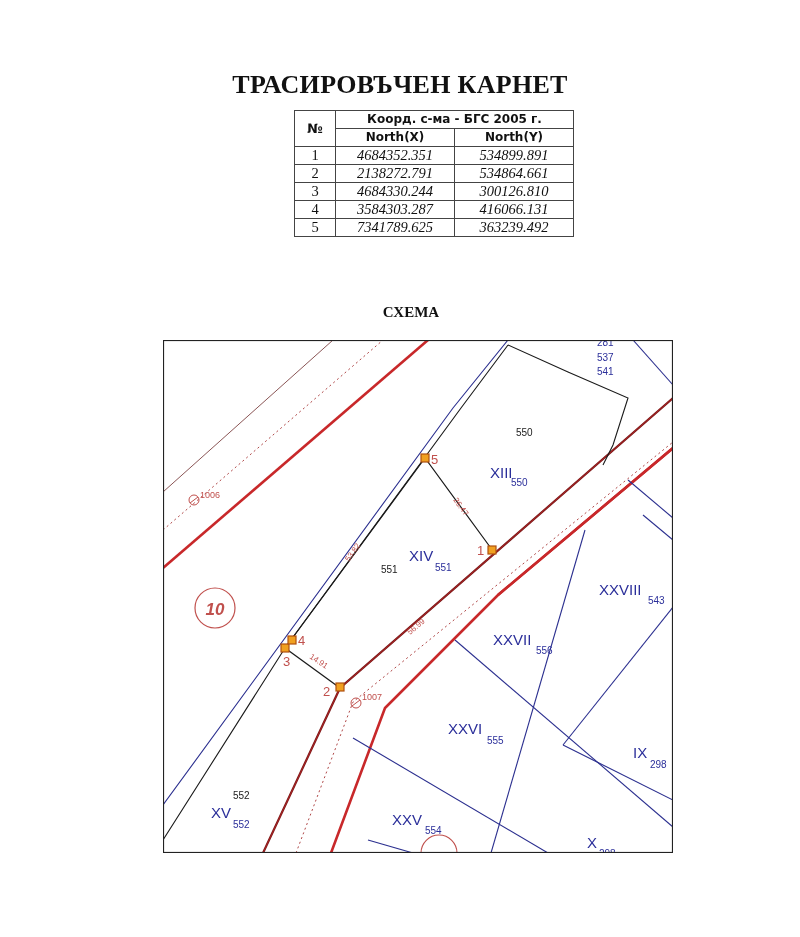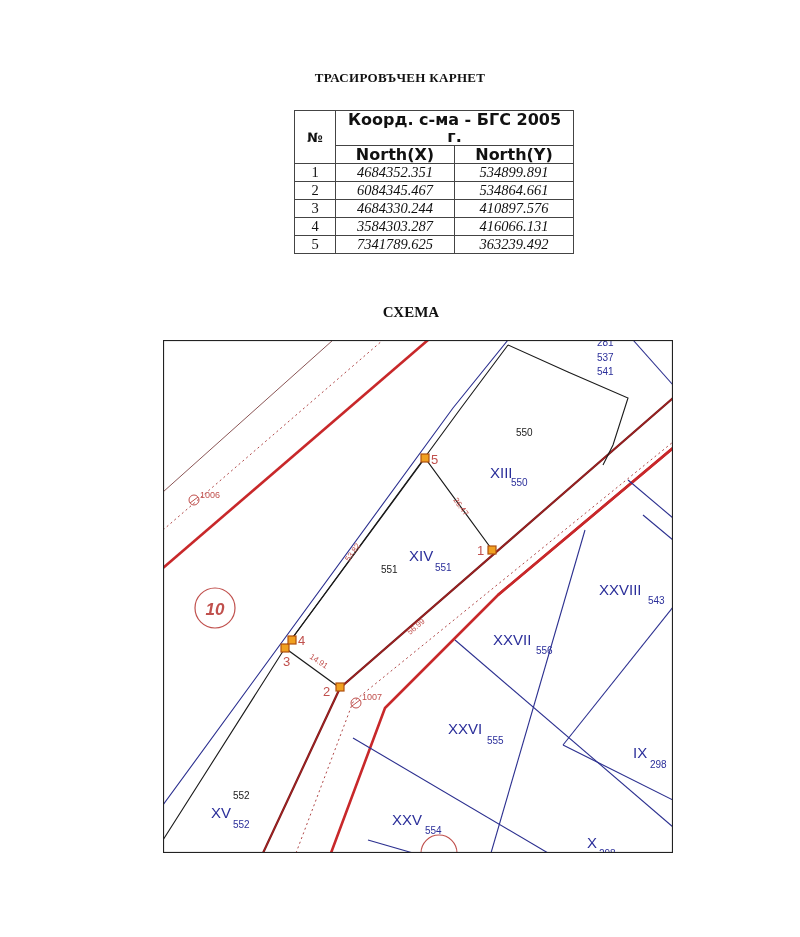"ТРАСИРОВЪЧЕН КАРНЕТ" .doc-title { font-size: 13px -> 26px }
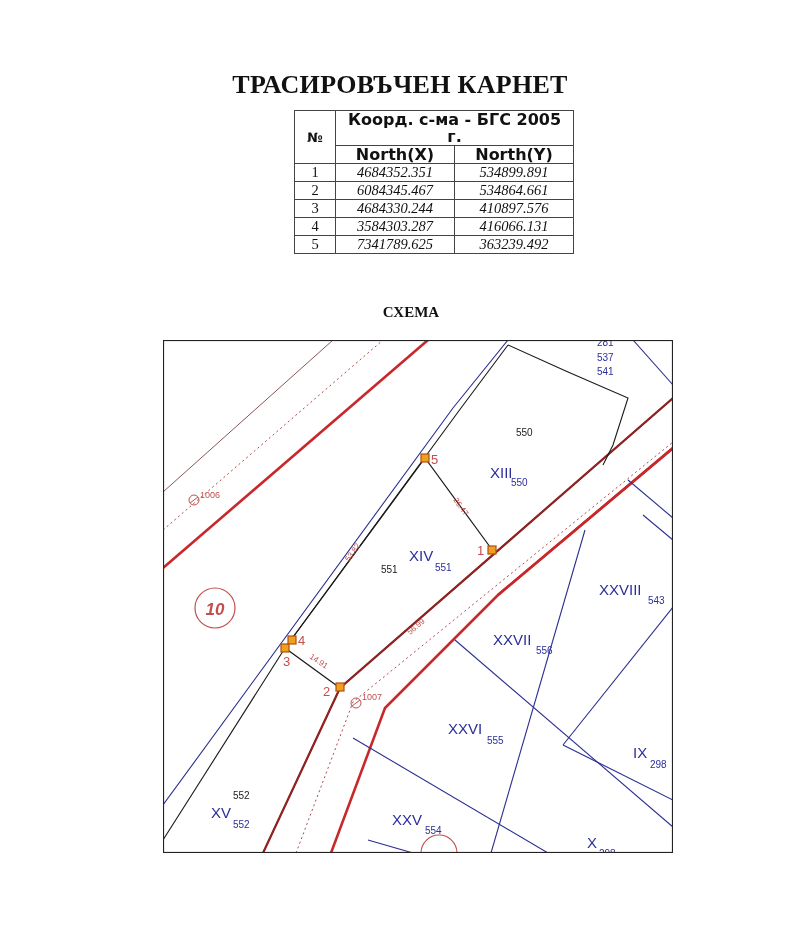"Коорд. с-ма - БГС 2005" table.coords th { font-size: 16px -> 12px }
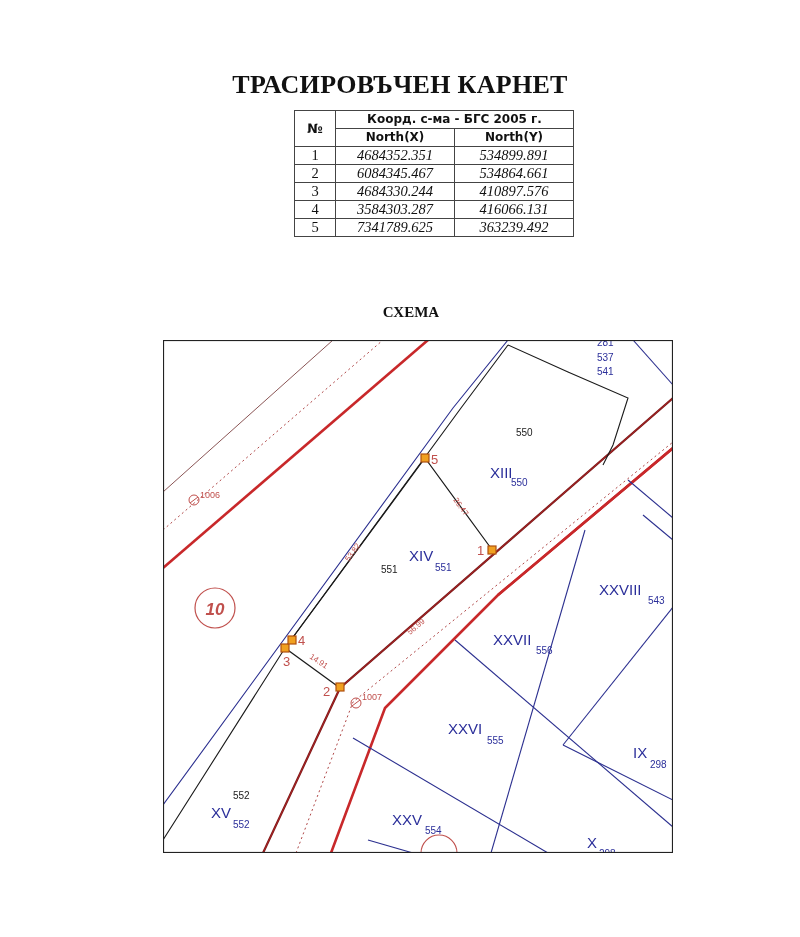"6084345.467" td.val { text: 6084345.467 -> 2138272.791 }
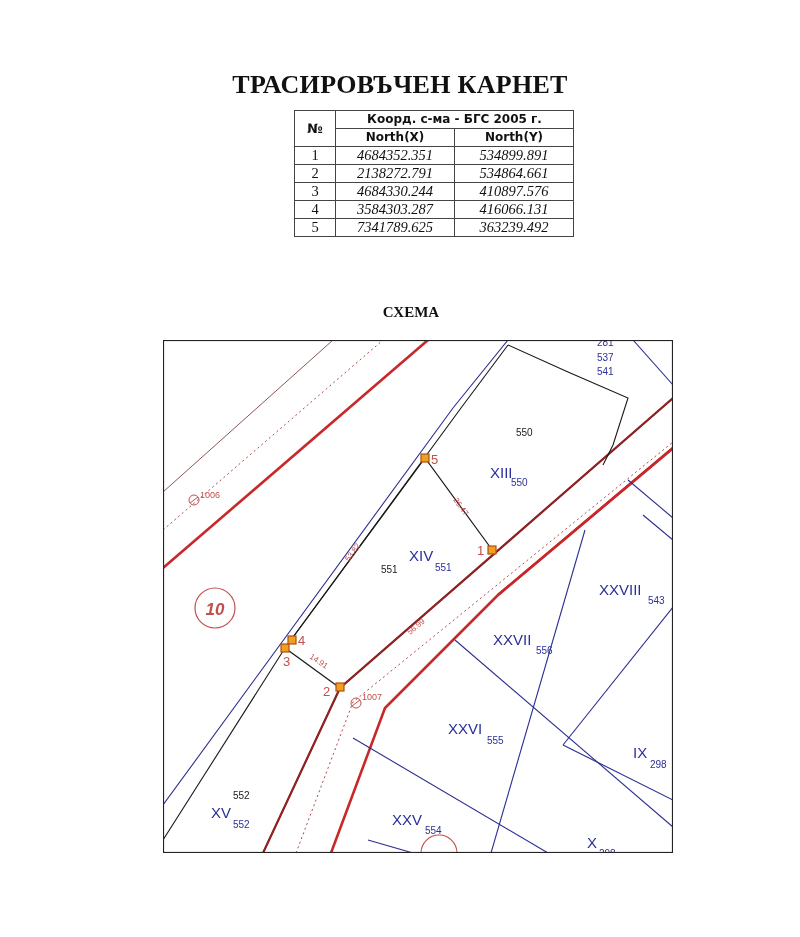"410897.576" td.val { text: 410897.576 -> 300126.810 }
